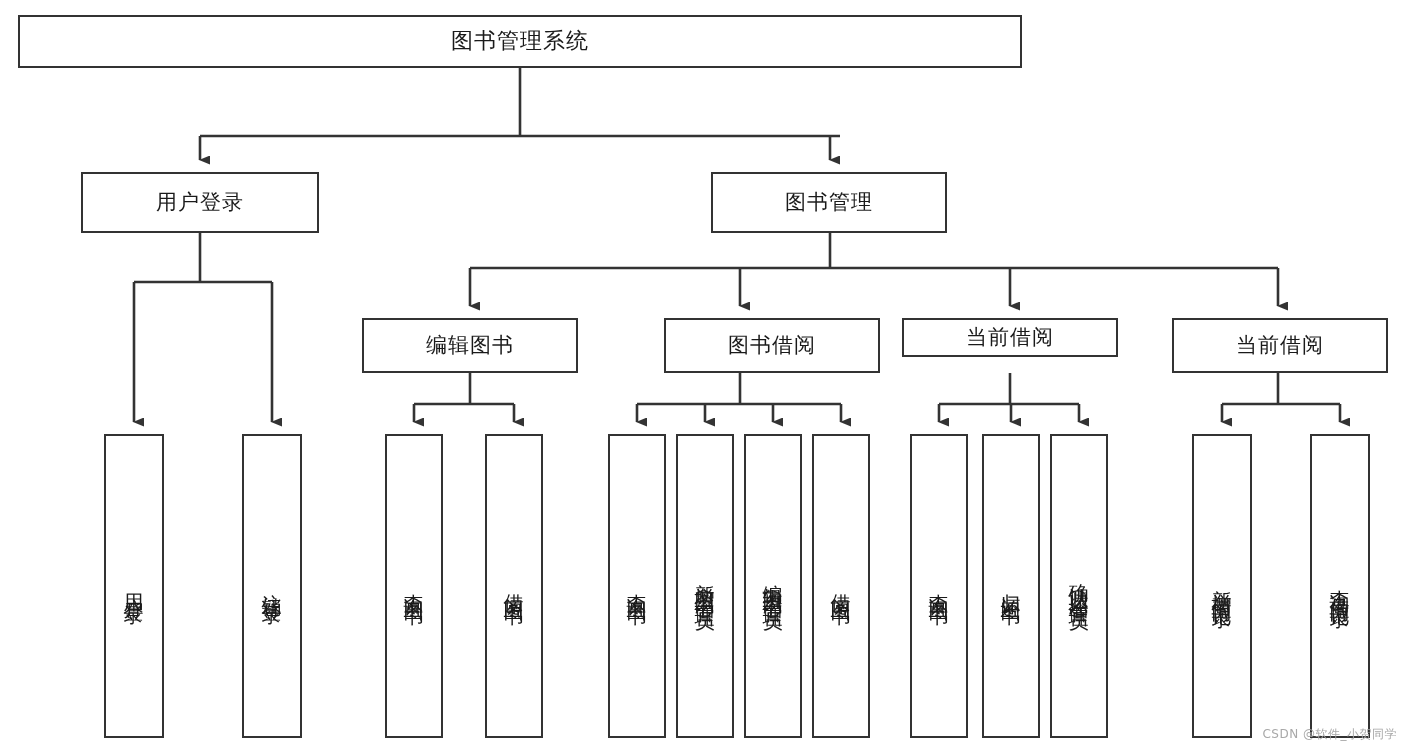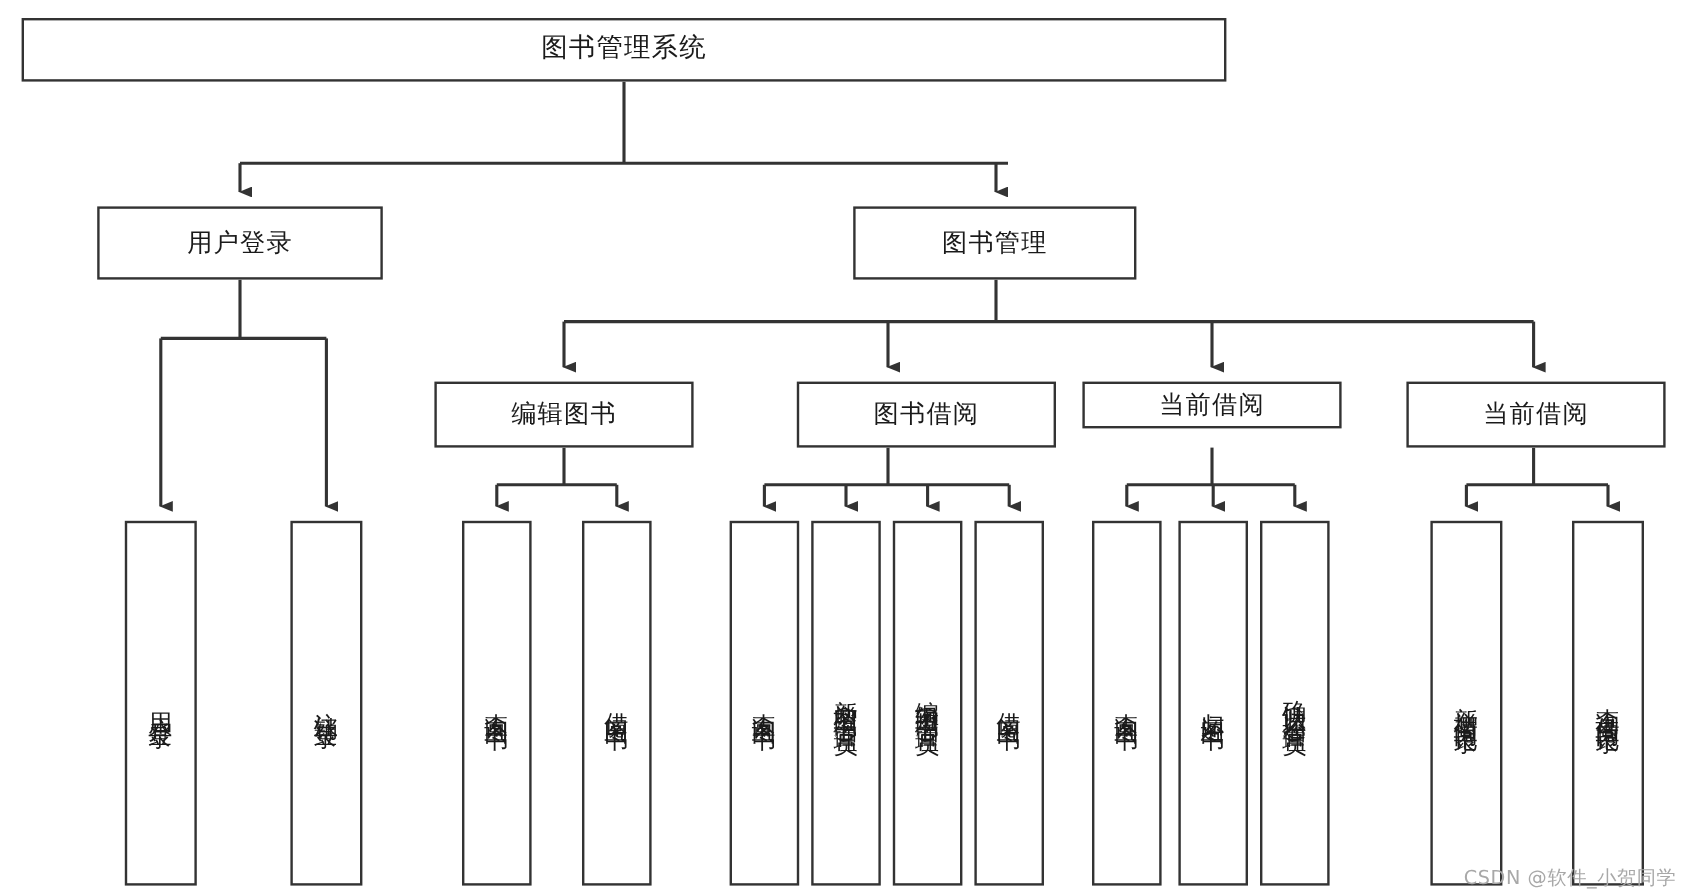"CSDN @软件_小贺同学" .watermark { font-size: 16px -> 12px }
